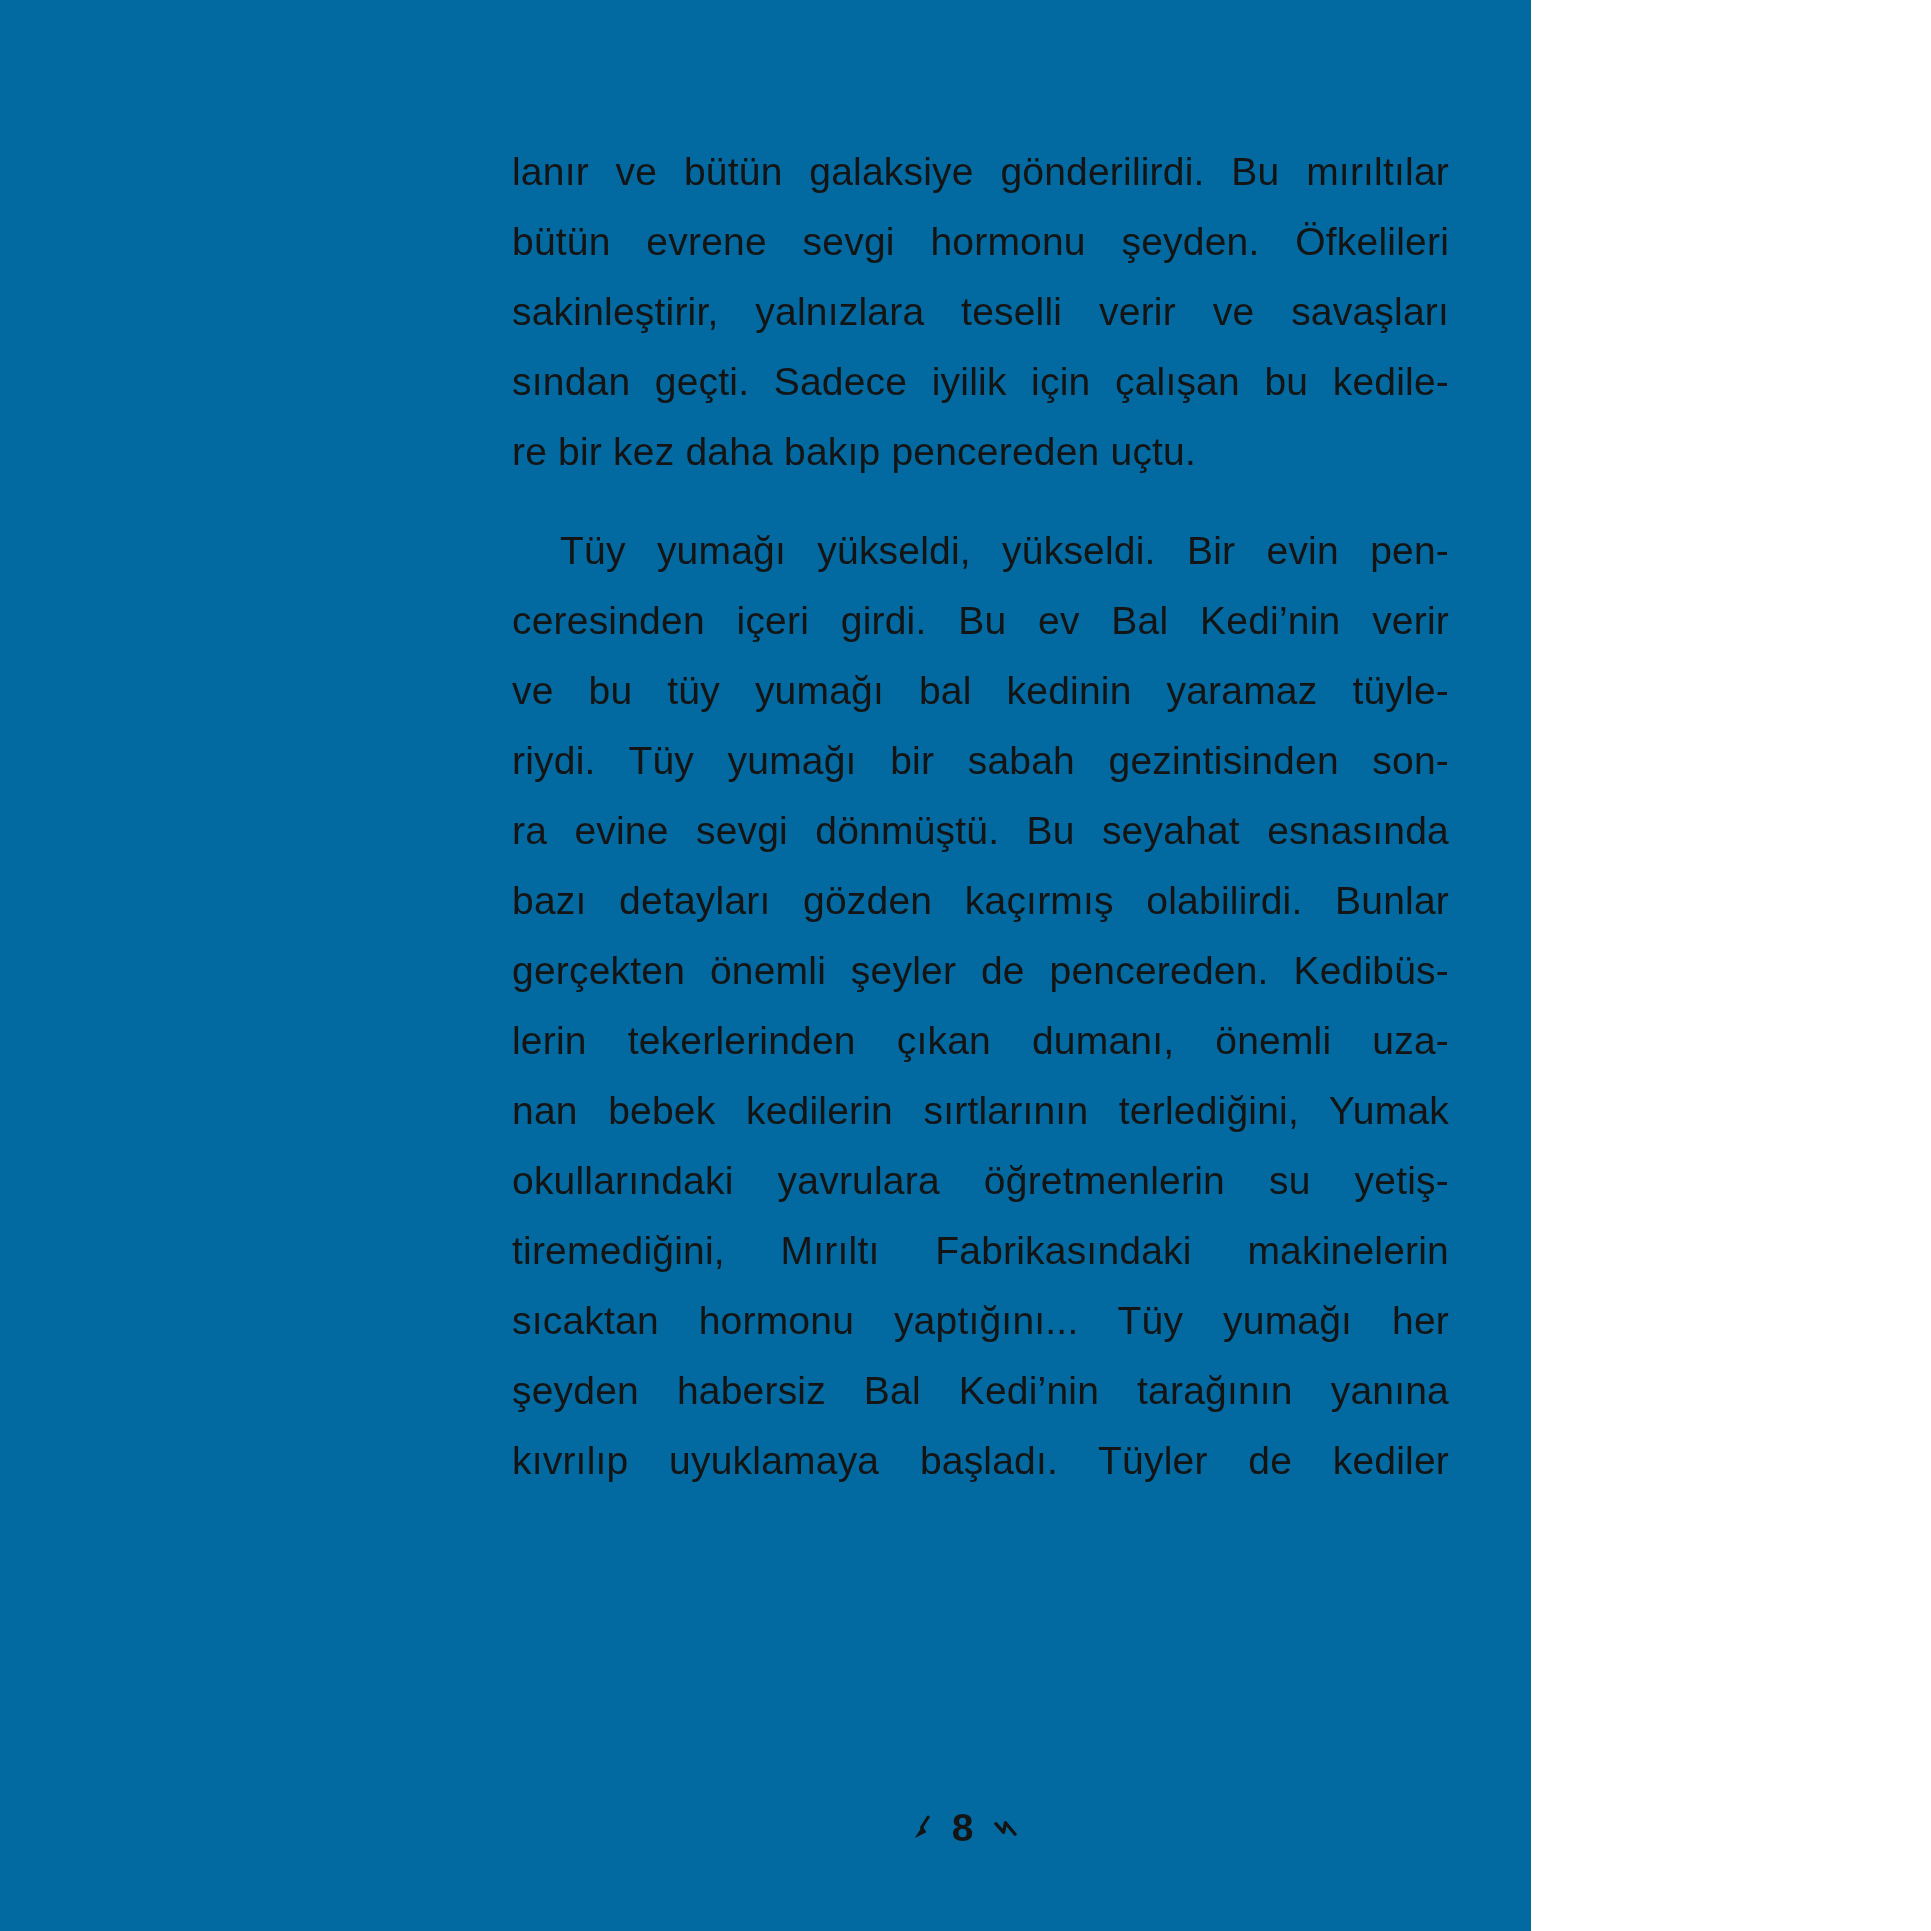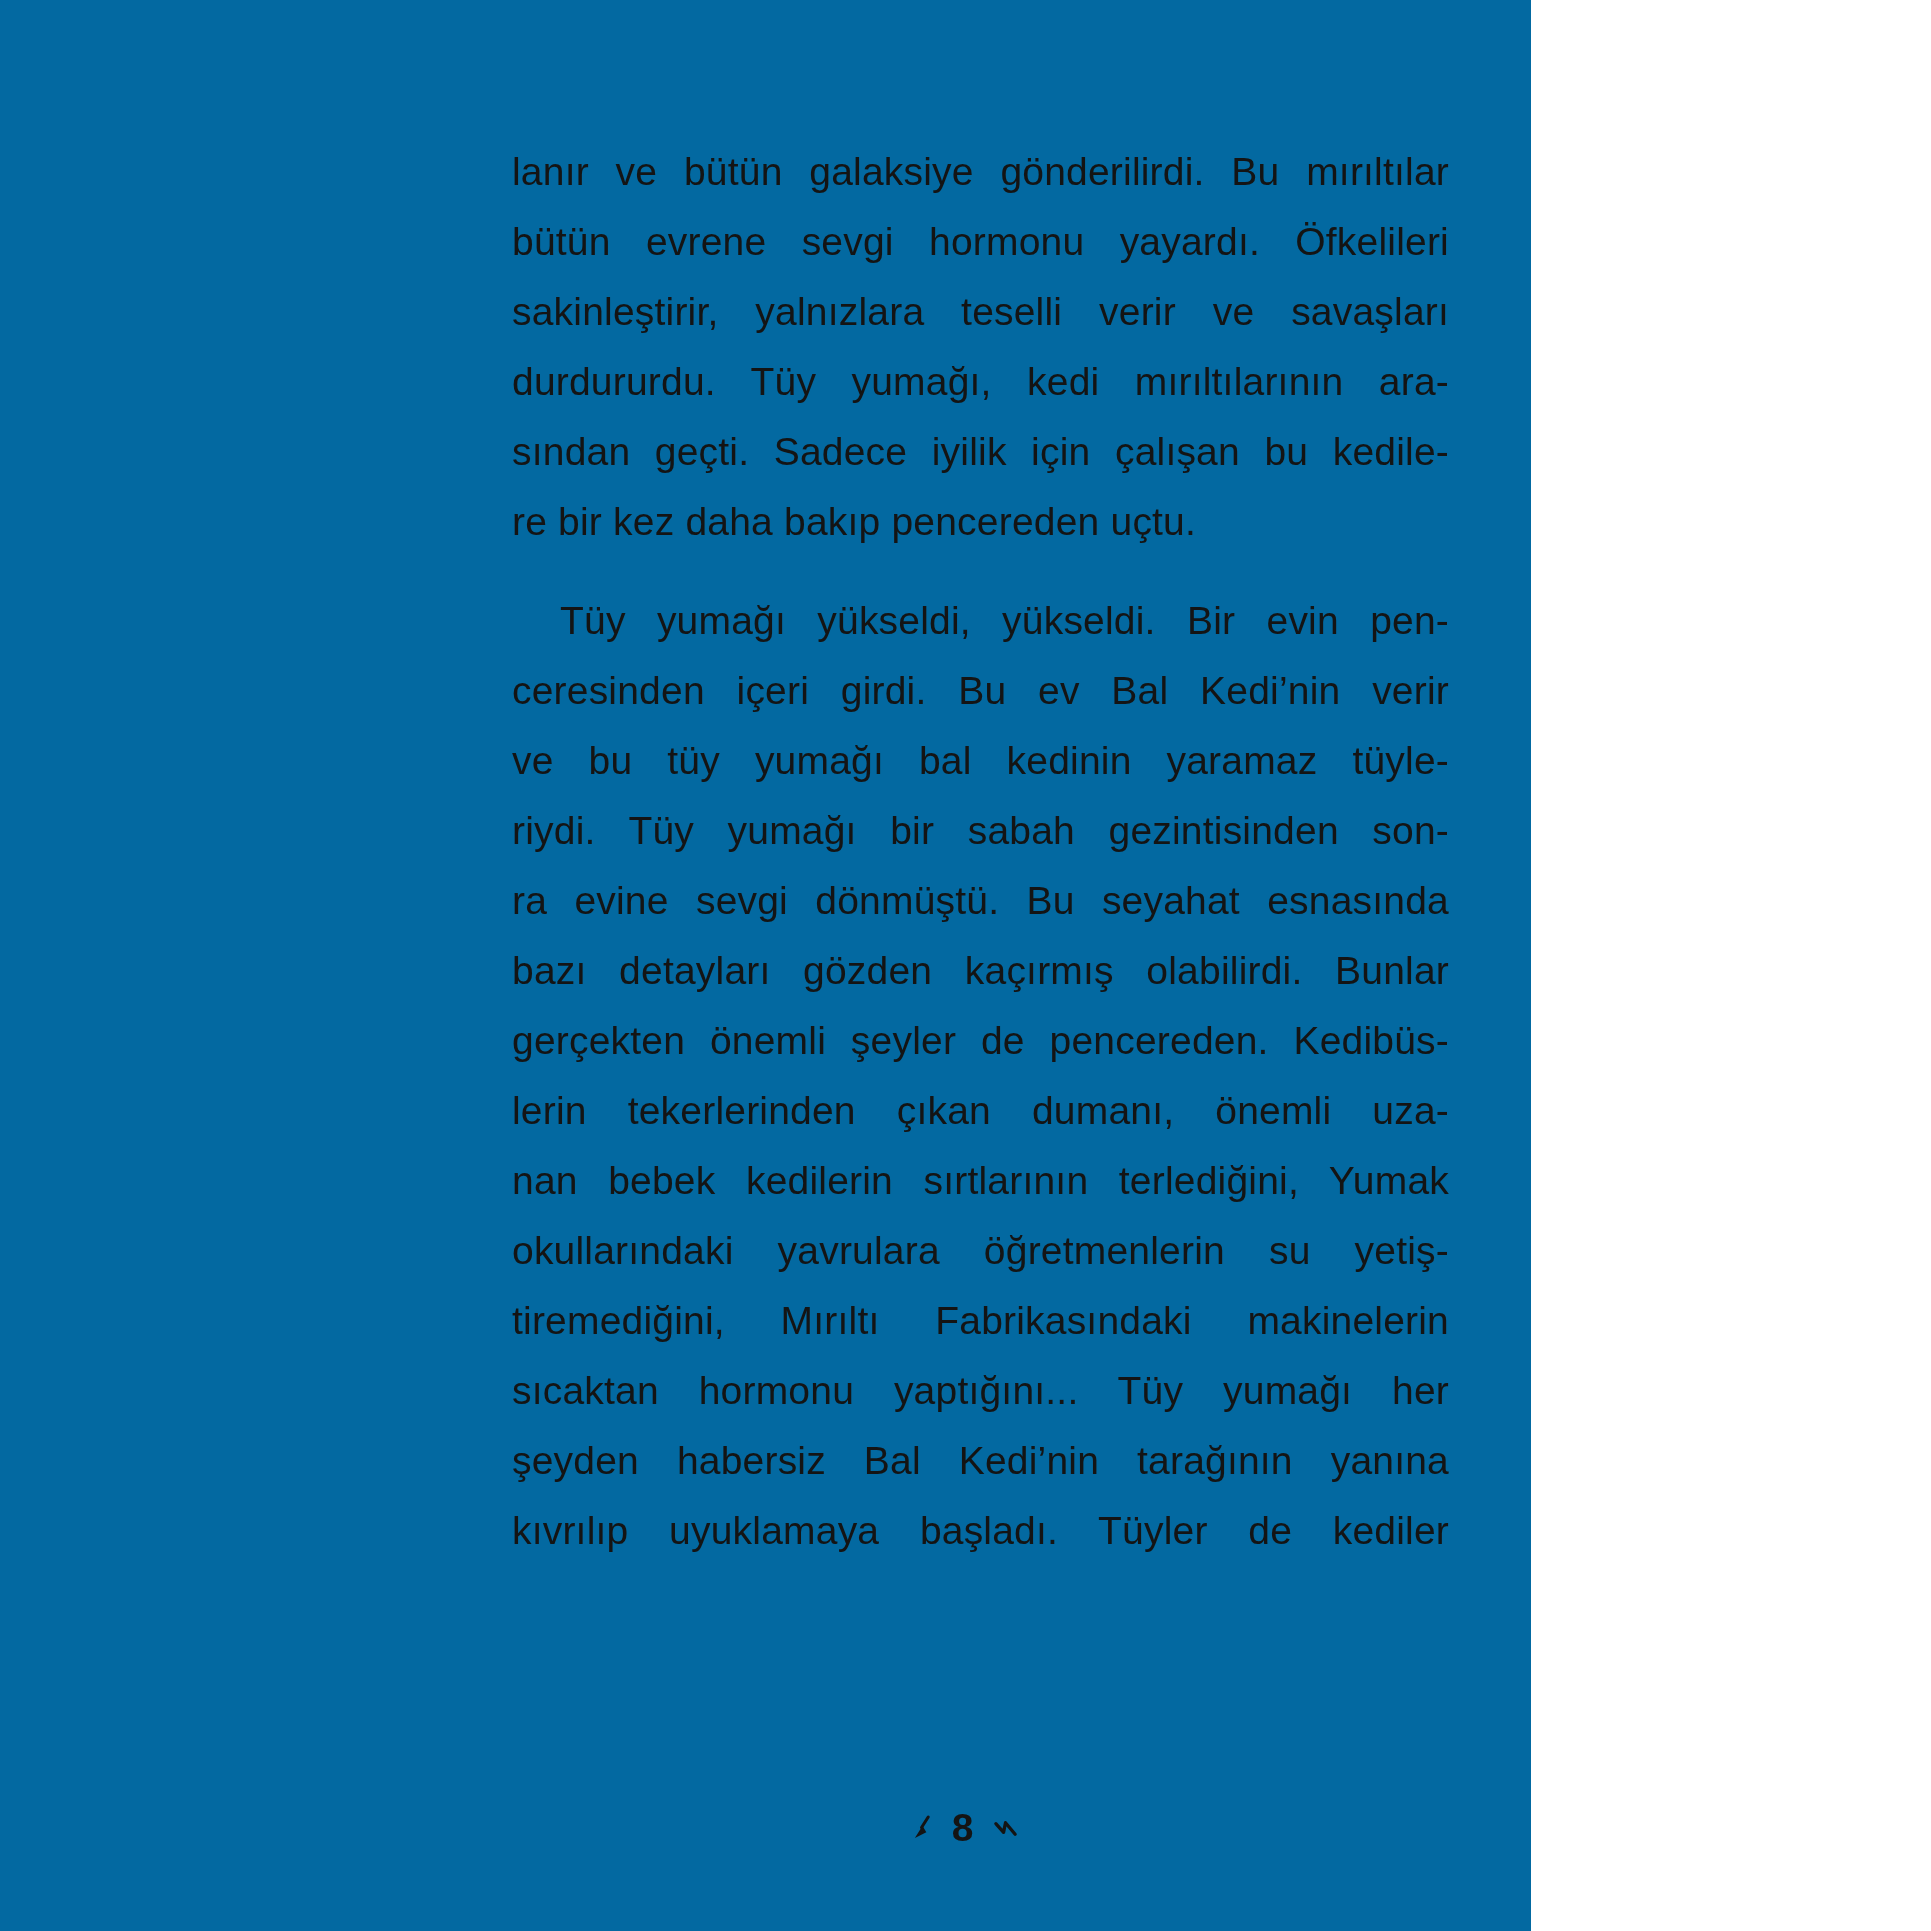"bütün evrene sevgi hormonu yayardı." div.line { text: yayardı -> şeyden }
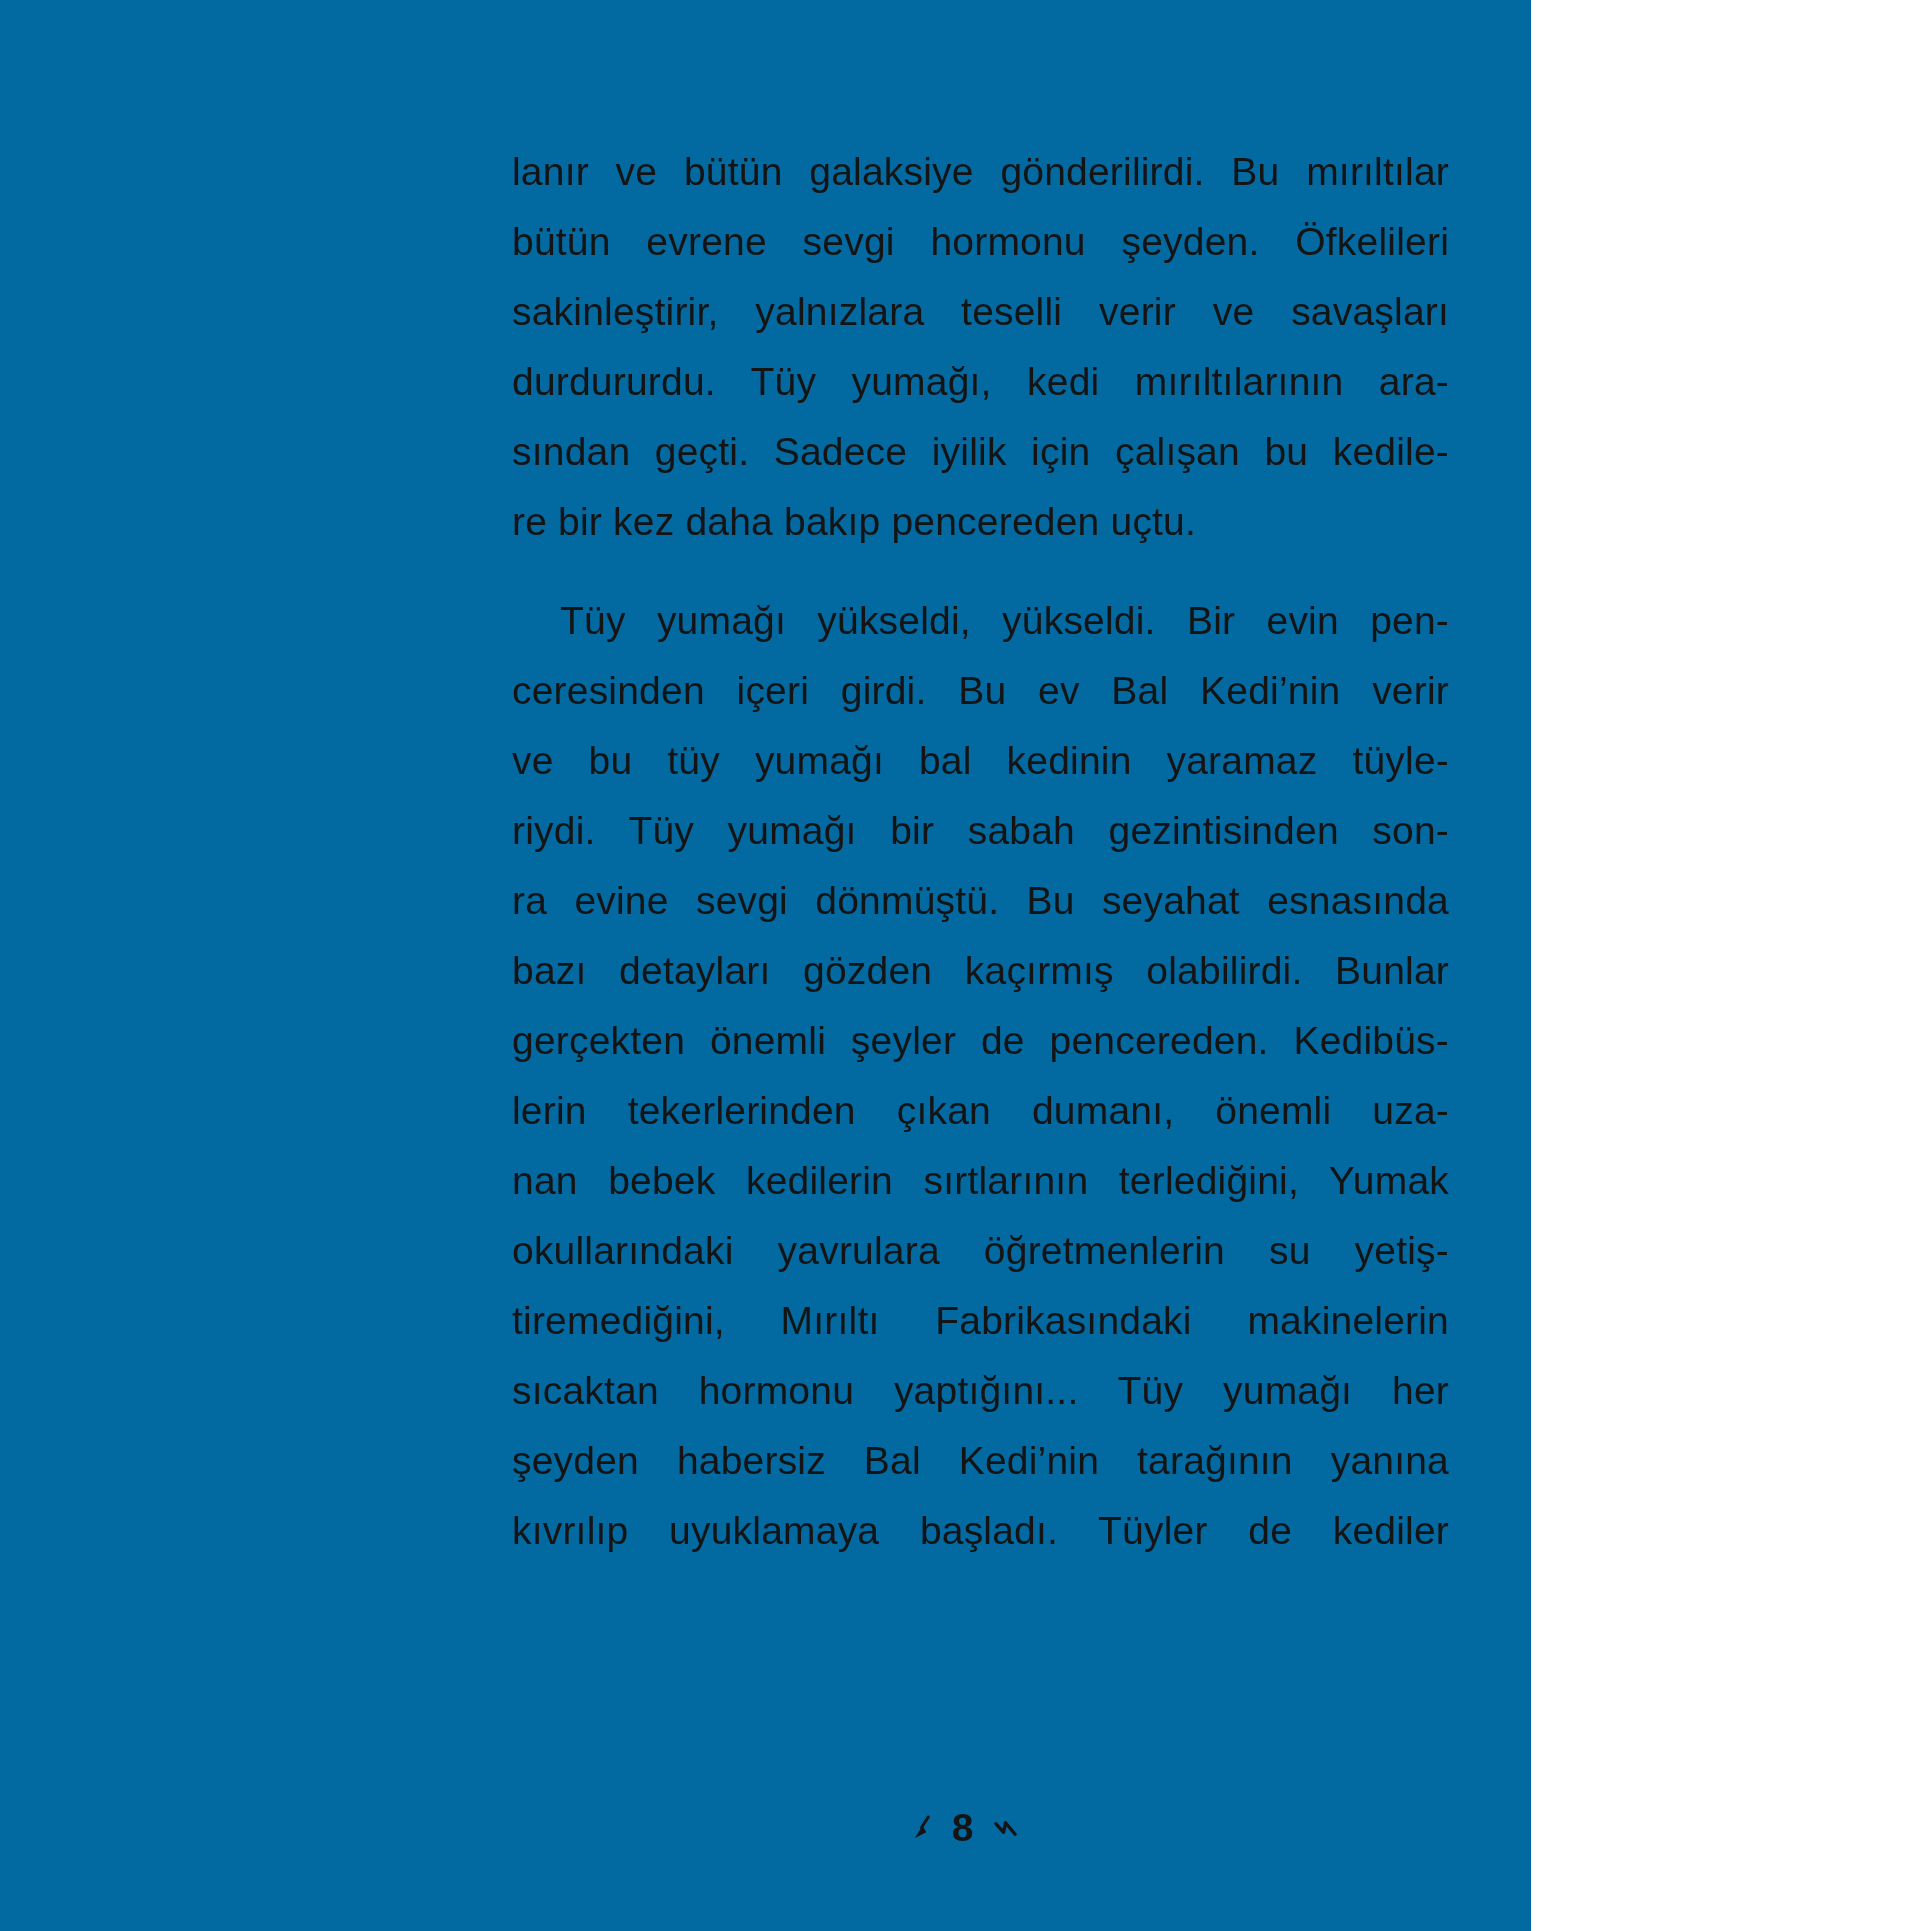"durdururdu. Tüy yumağı, kedi" div.line { html: <div>durdururdu. Tüy yumağı, kedi mırıltılarının ara-</div> -> none }
